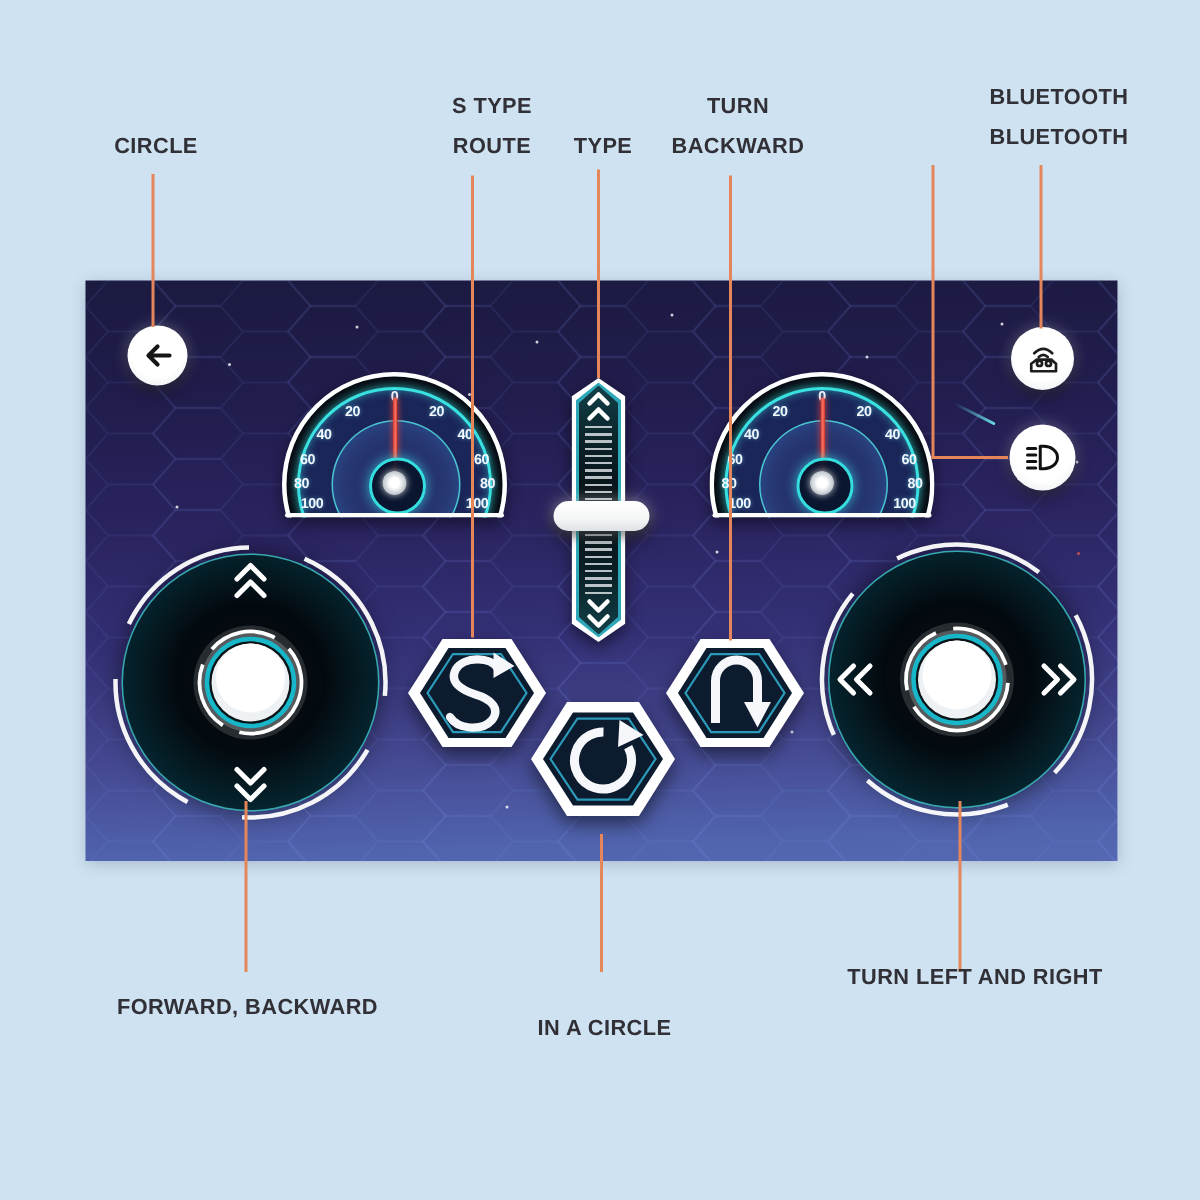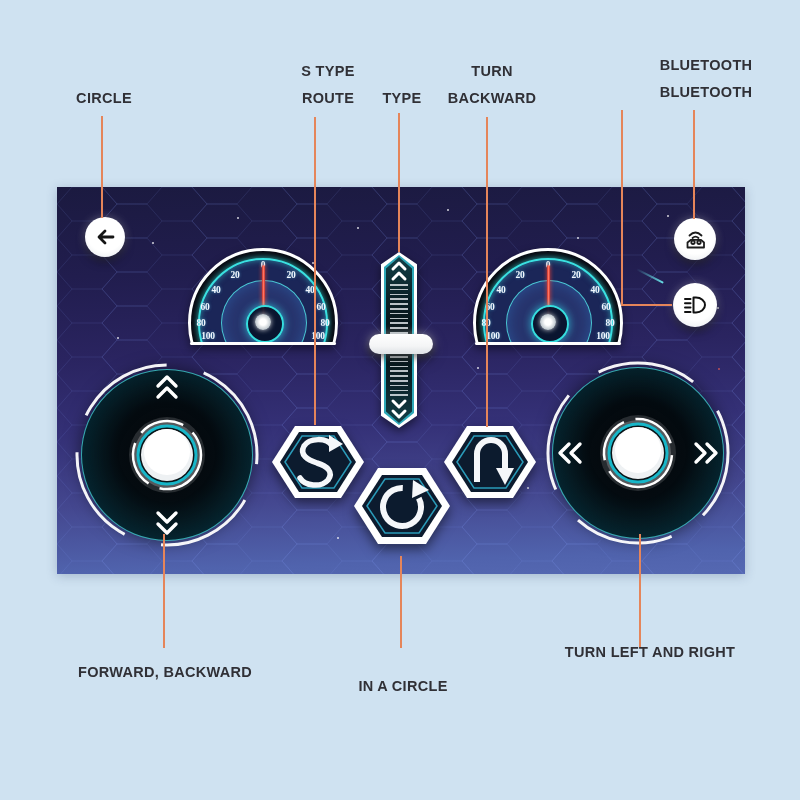"20" .gt { font-family: Liberation Serif, serif -> Liberation Sans, sans-serif }
